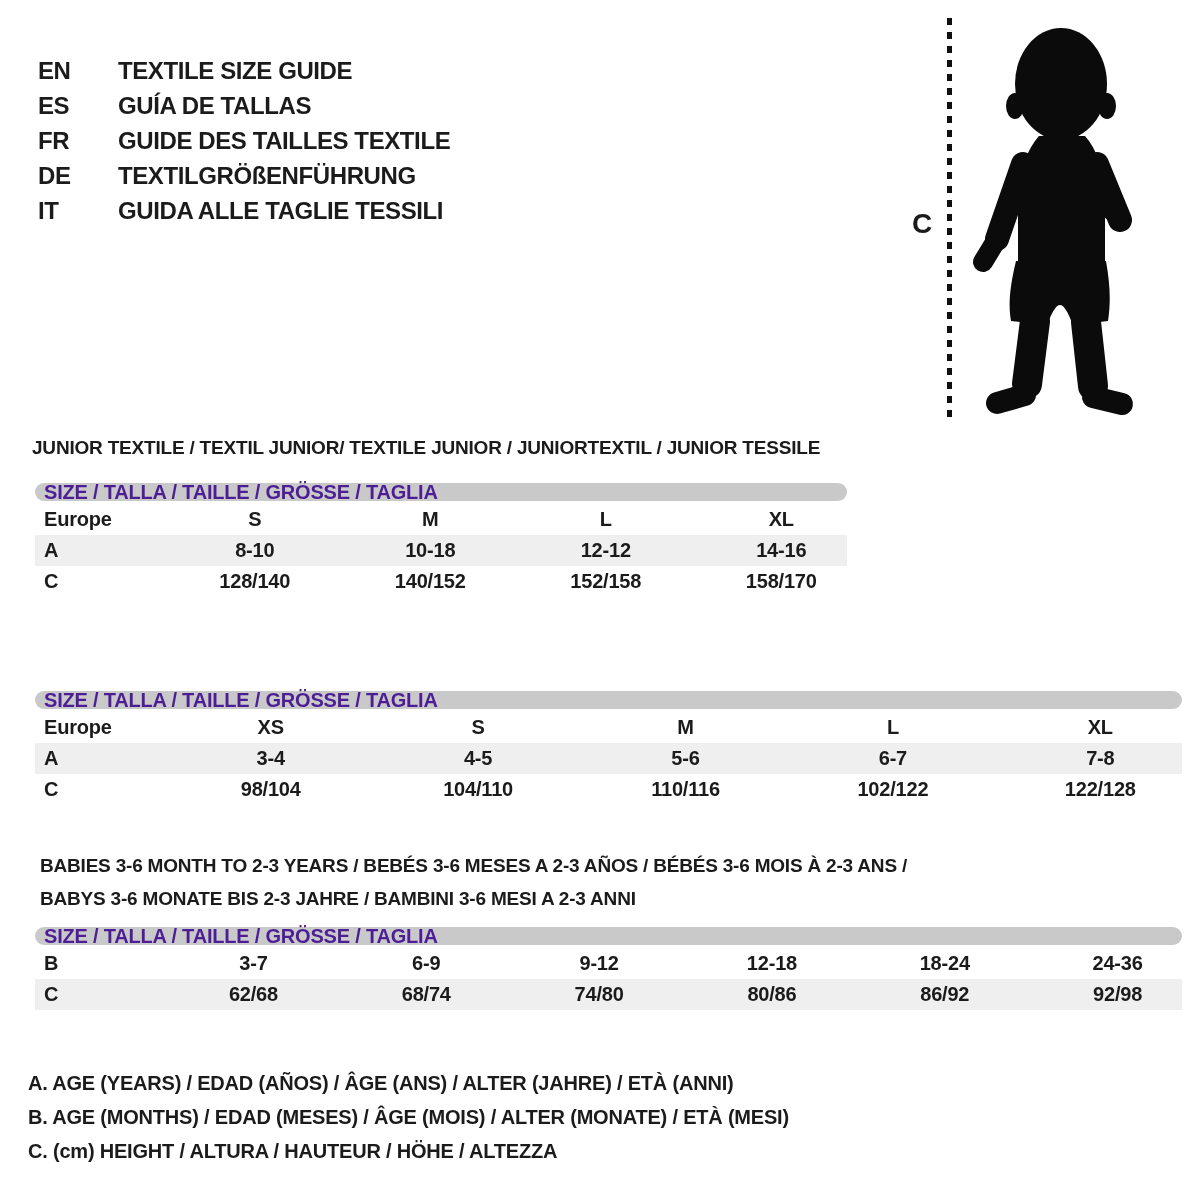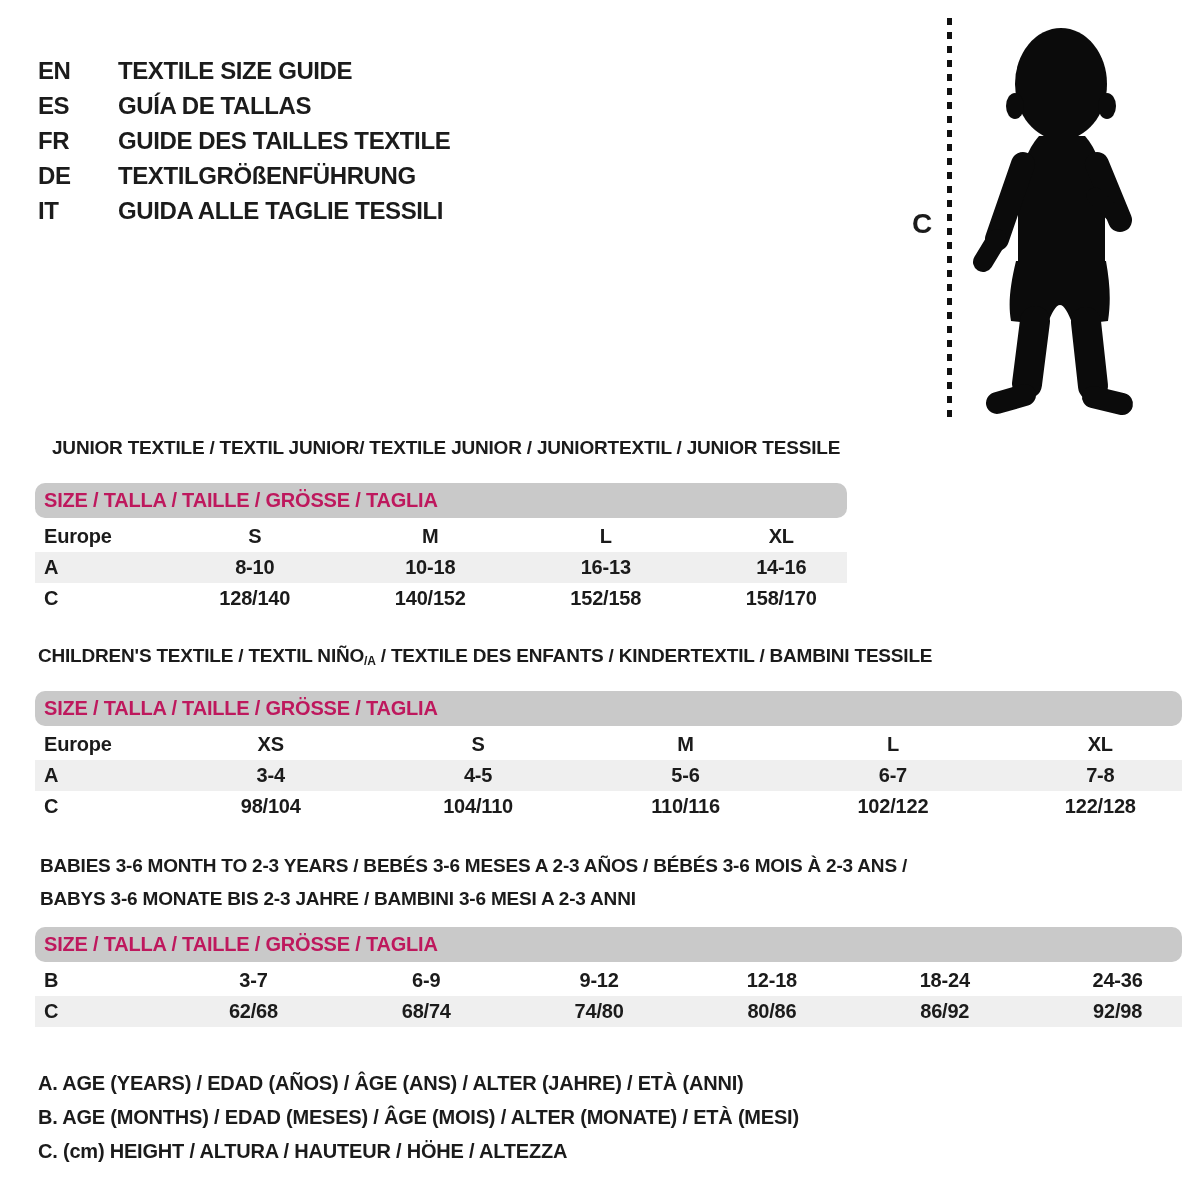"JUNIOR TEXTILE / TEXTIL JUNIOR/" .title-junior { left: 52px -> 32px }
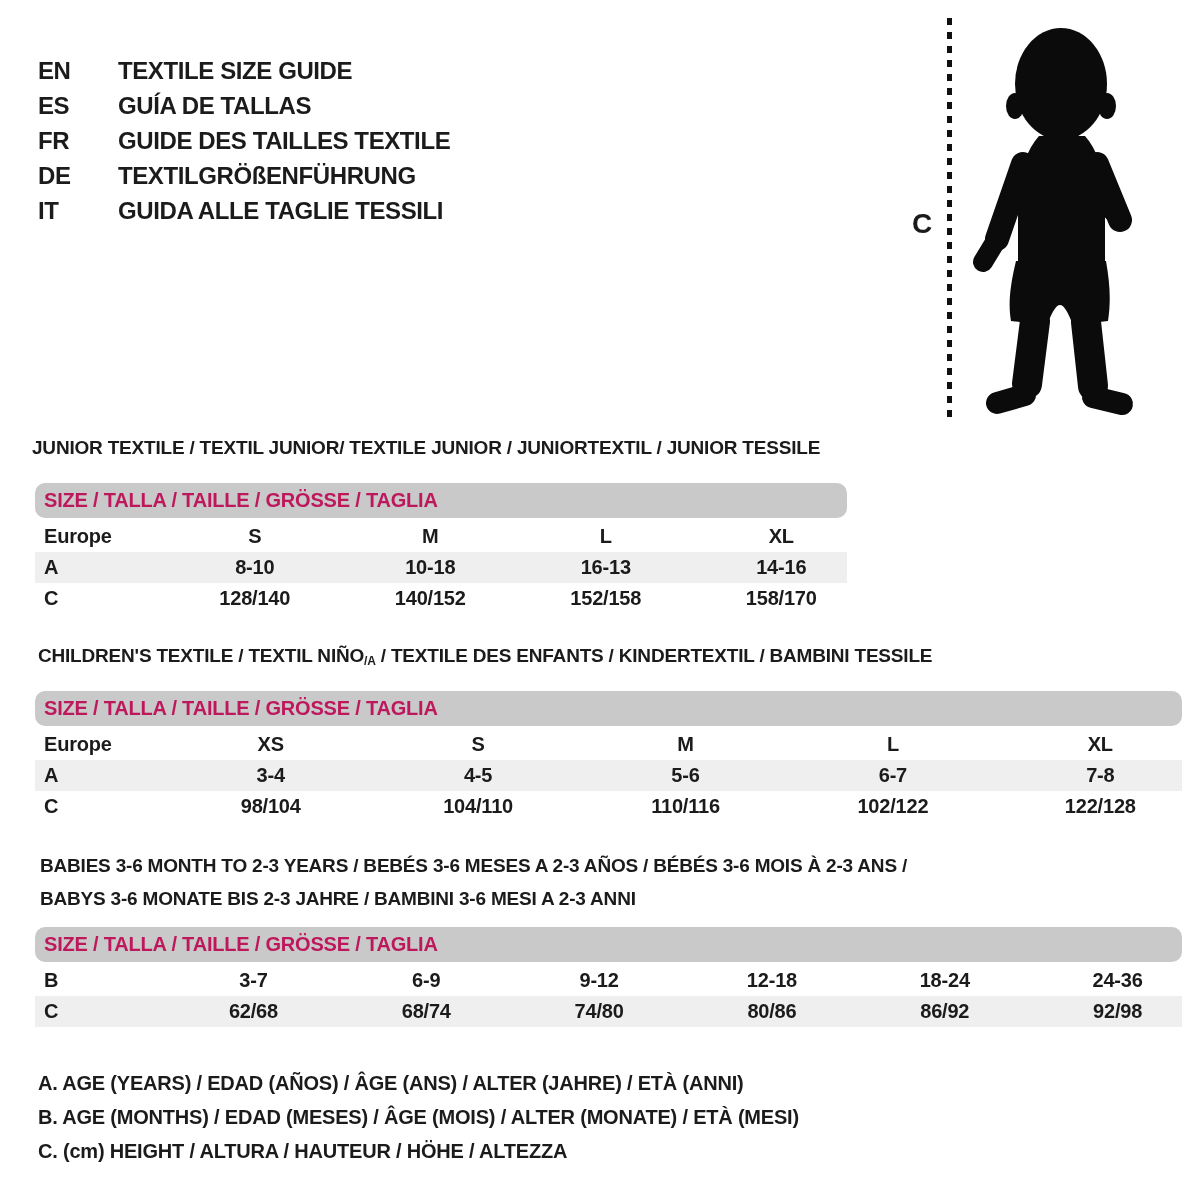"SIZE / TALLA / TAILLE" .size-bar { color: #be185d -> #4c1d95; height: 35px -> 18px }
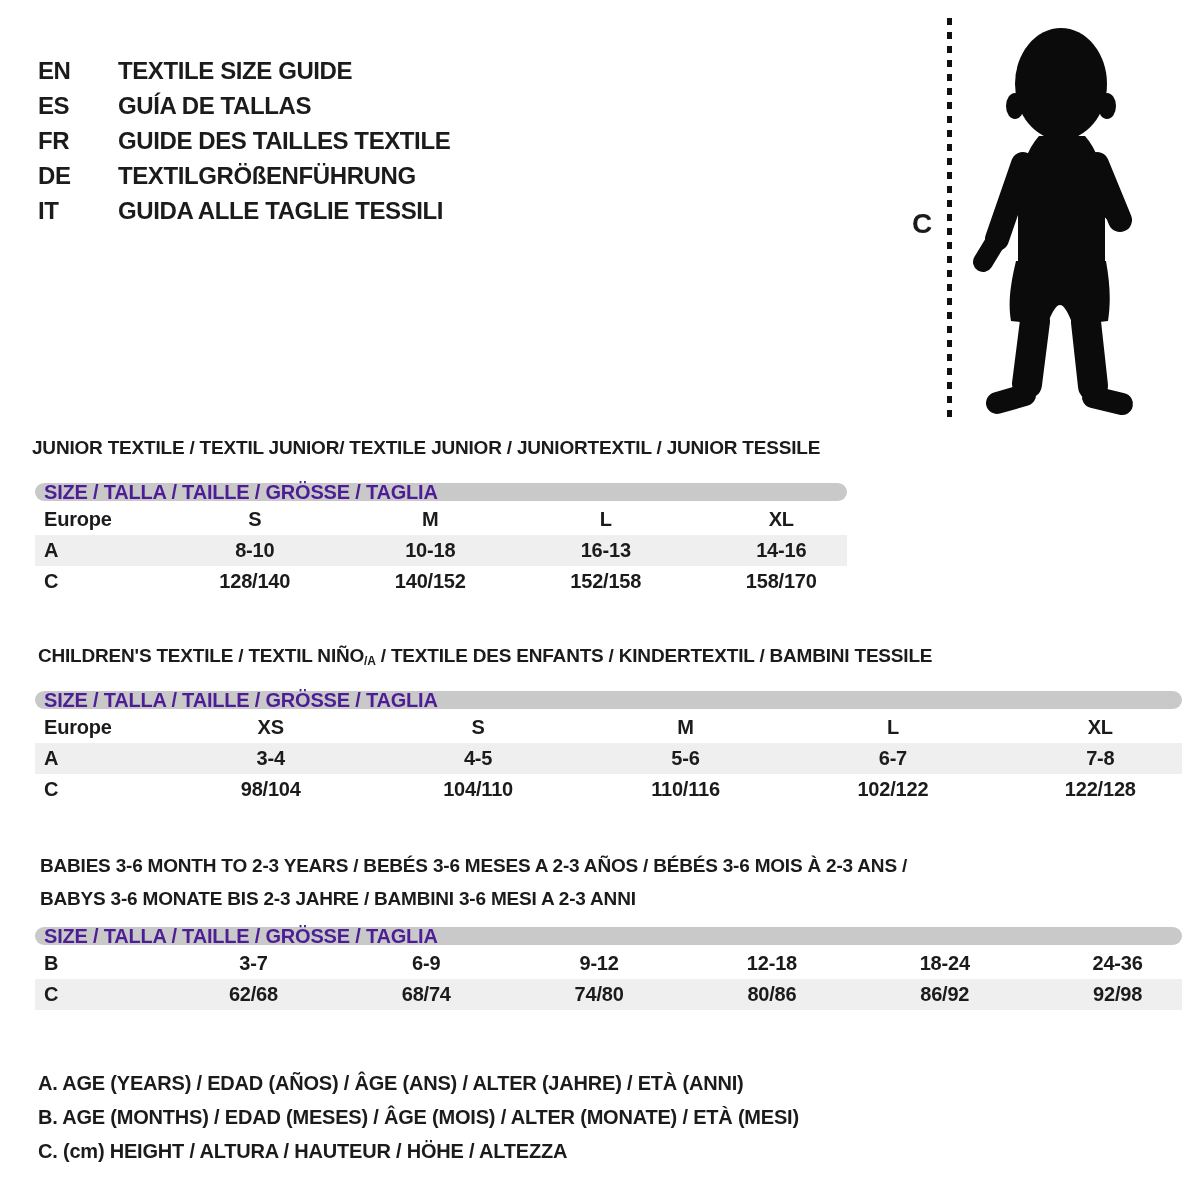"16-13" span.val { text: 16-13 -> 12-12 }
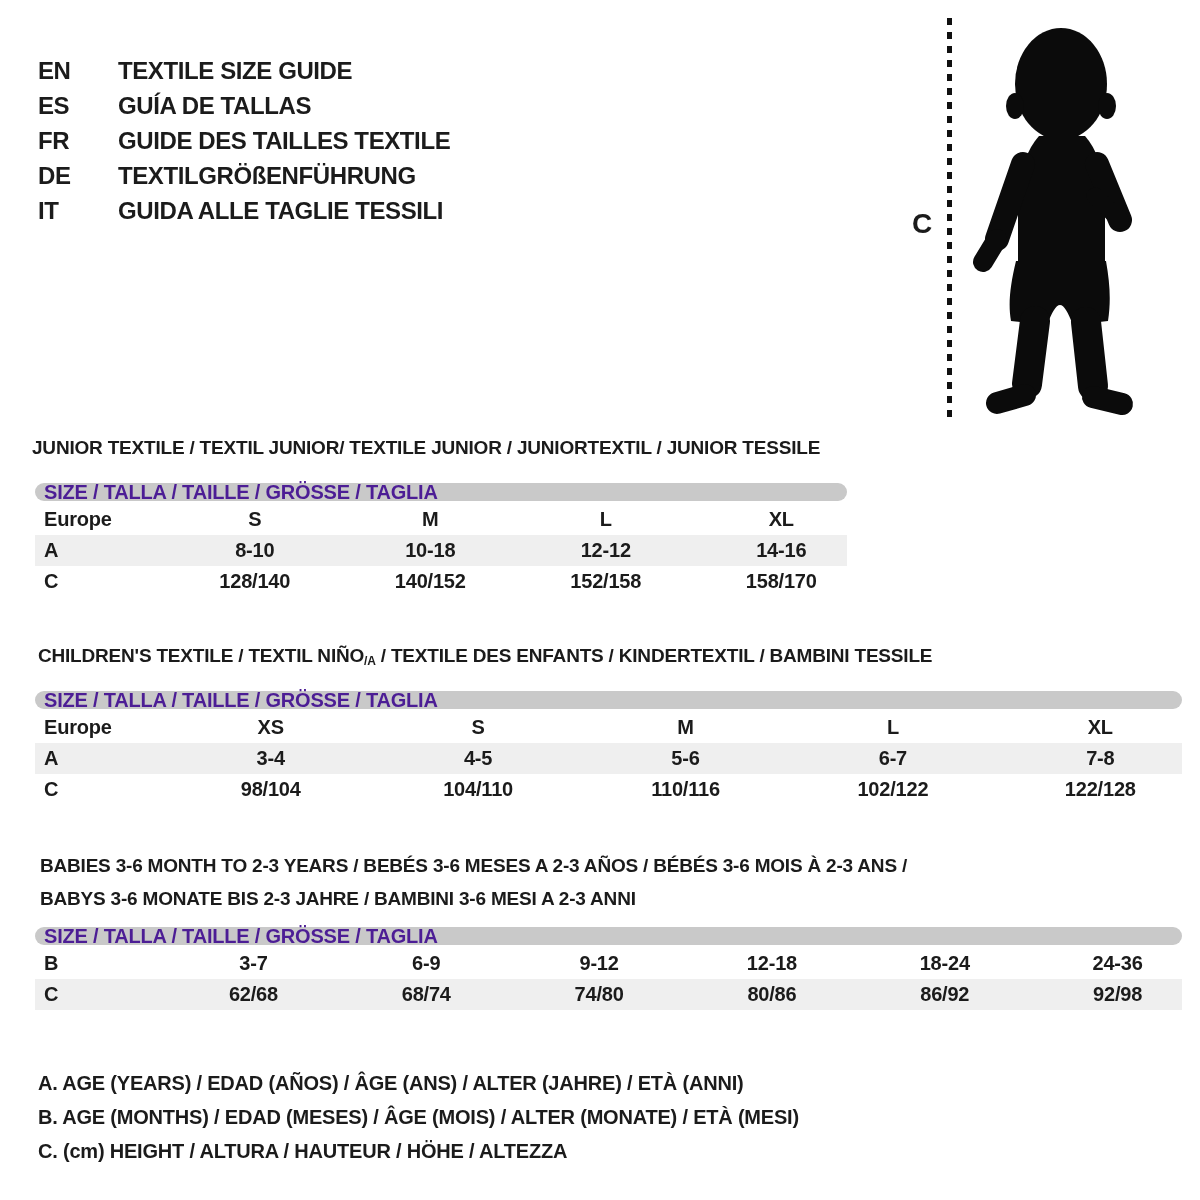"CHILDREN'S TEXTILE / TEXTIL NIÑO/A" div.section-title { html: <div> <span>CHILDREN'S TEXTILE / TEXTIL NIÑO</span><span>/A</span><span> / TEXTILE DES ENFANTS / KINDERTEXTIL / BAMBINI TESSILE</span> </div> -> none }
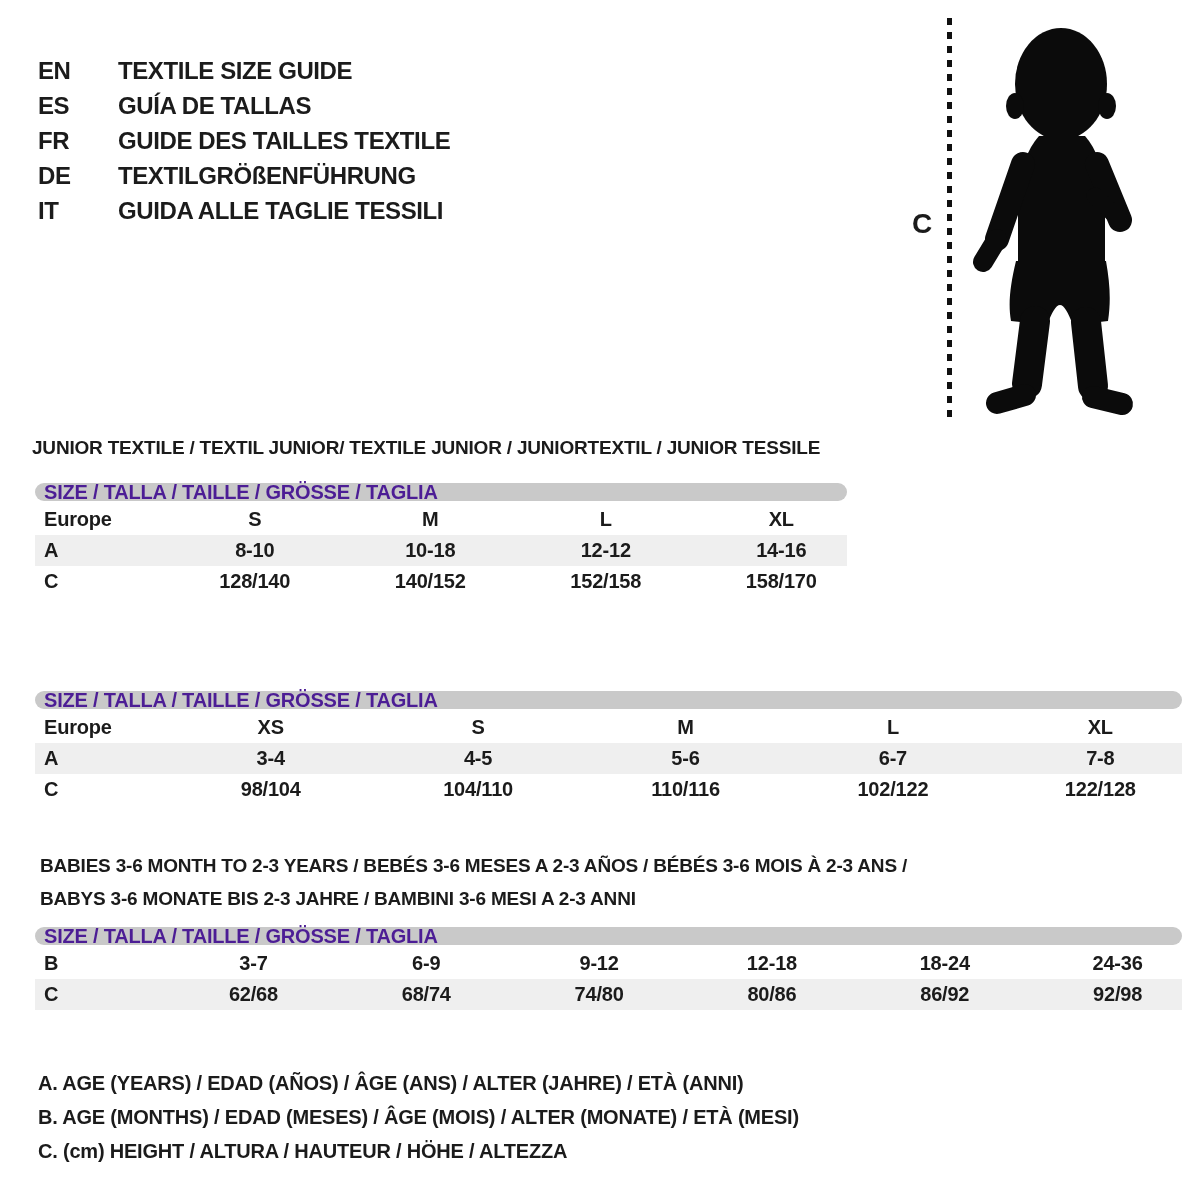"A. AGE (YEARS) / EDAD" .legend { left: 38px -> 28px }
